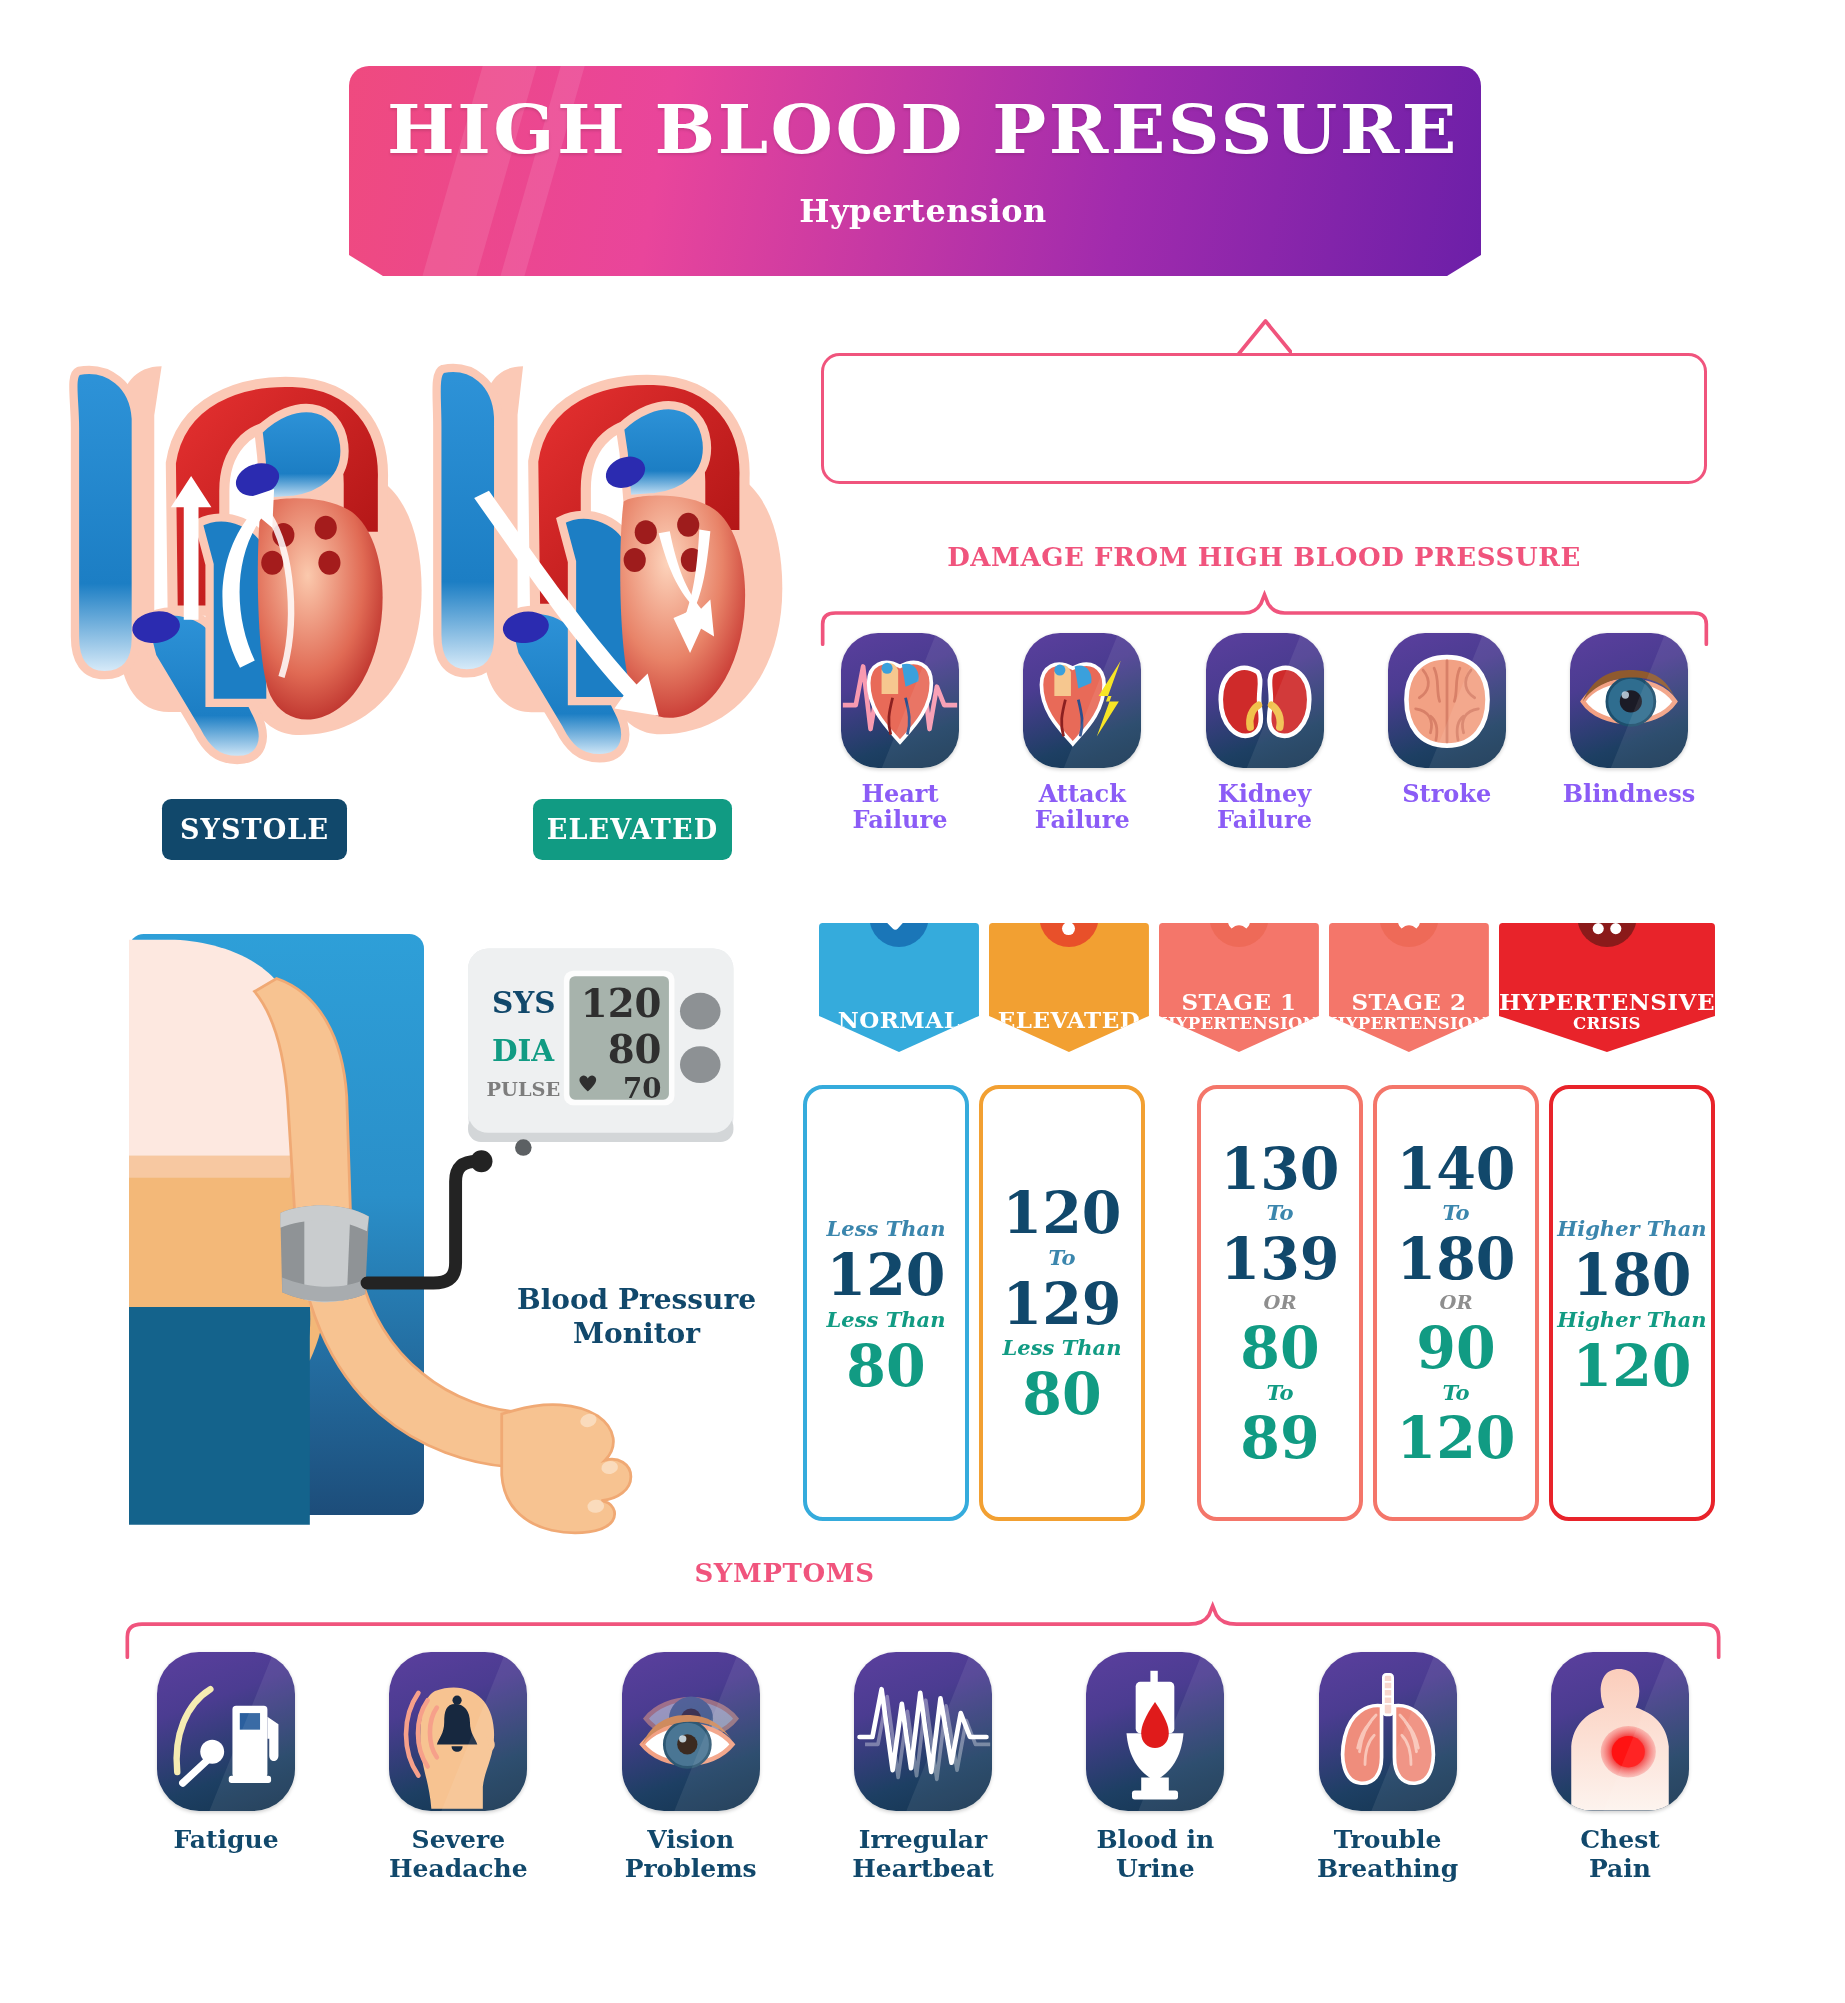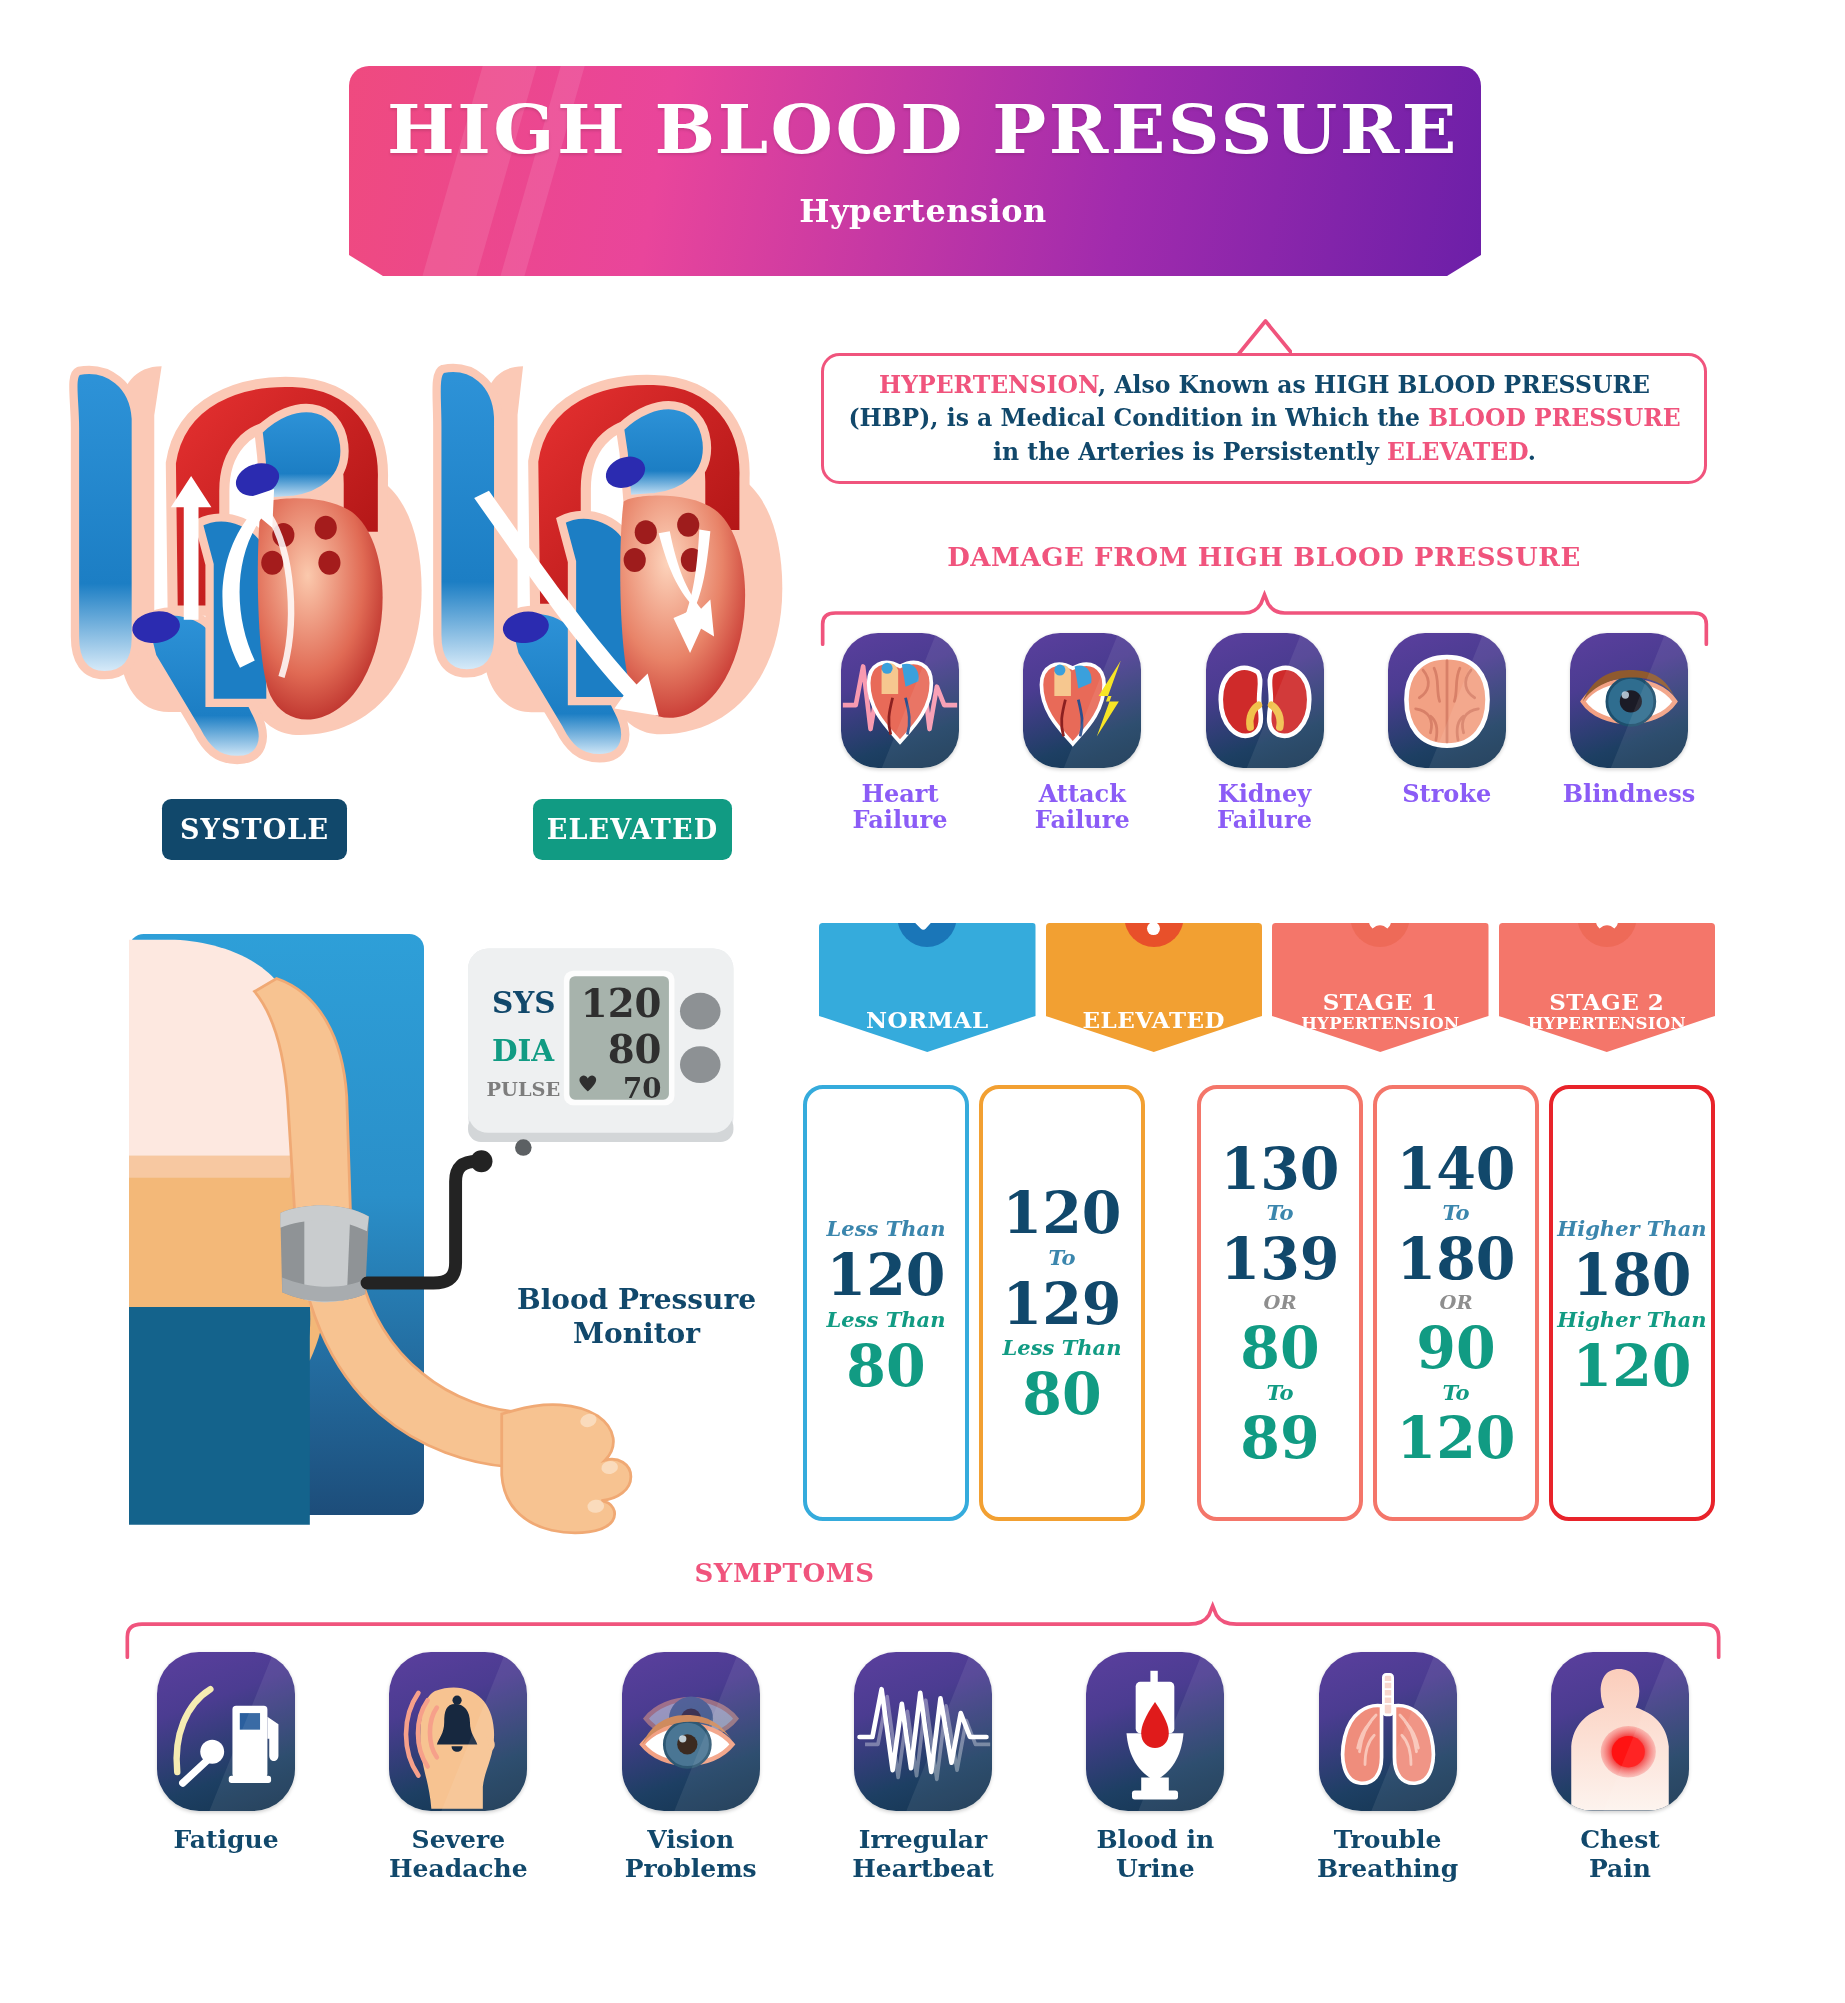"HYPERTENSION, Also Known as HIGH" div { html: <div> <span>HYPERTENSION</span><span>, Also Known as HIGH BLOOD PRESSURE (HBP), is a Medical Condition in Which the </span><span>BLOOD PRESSURE</span><span> in the Arteries is Persistently </span><span>ELEVATED</span><span>.</span> </div> -> none }
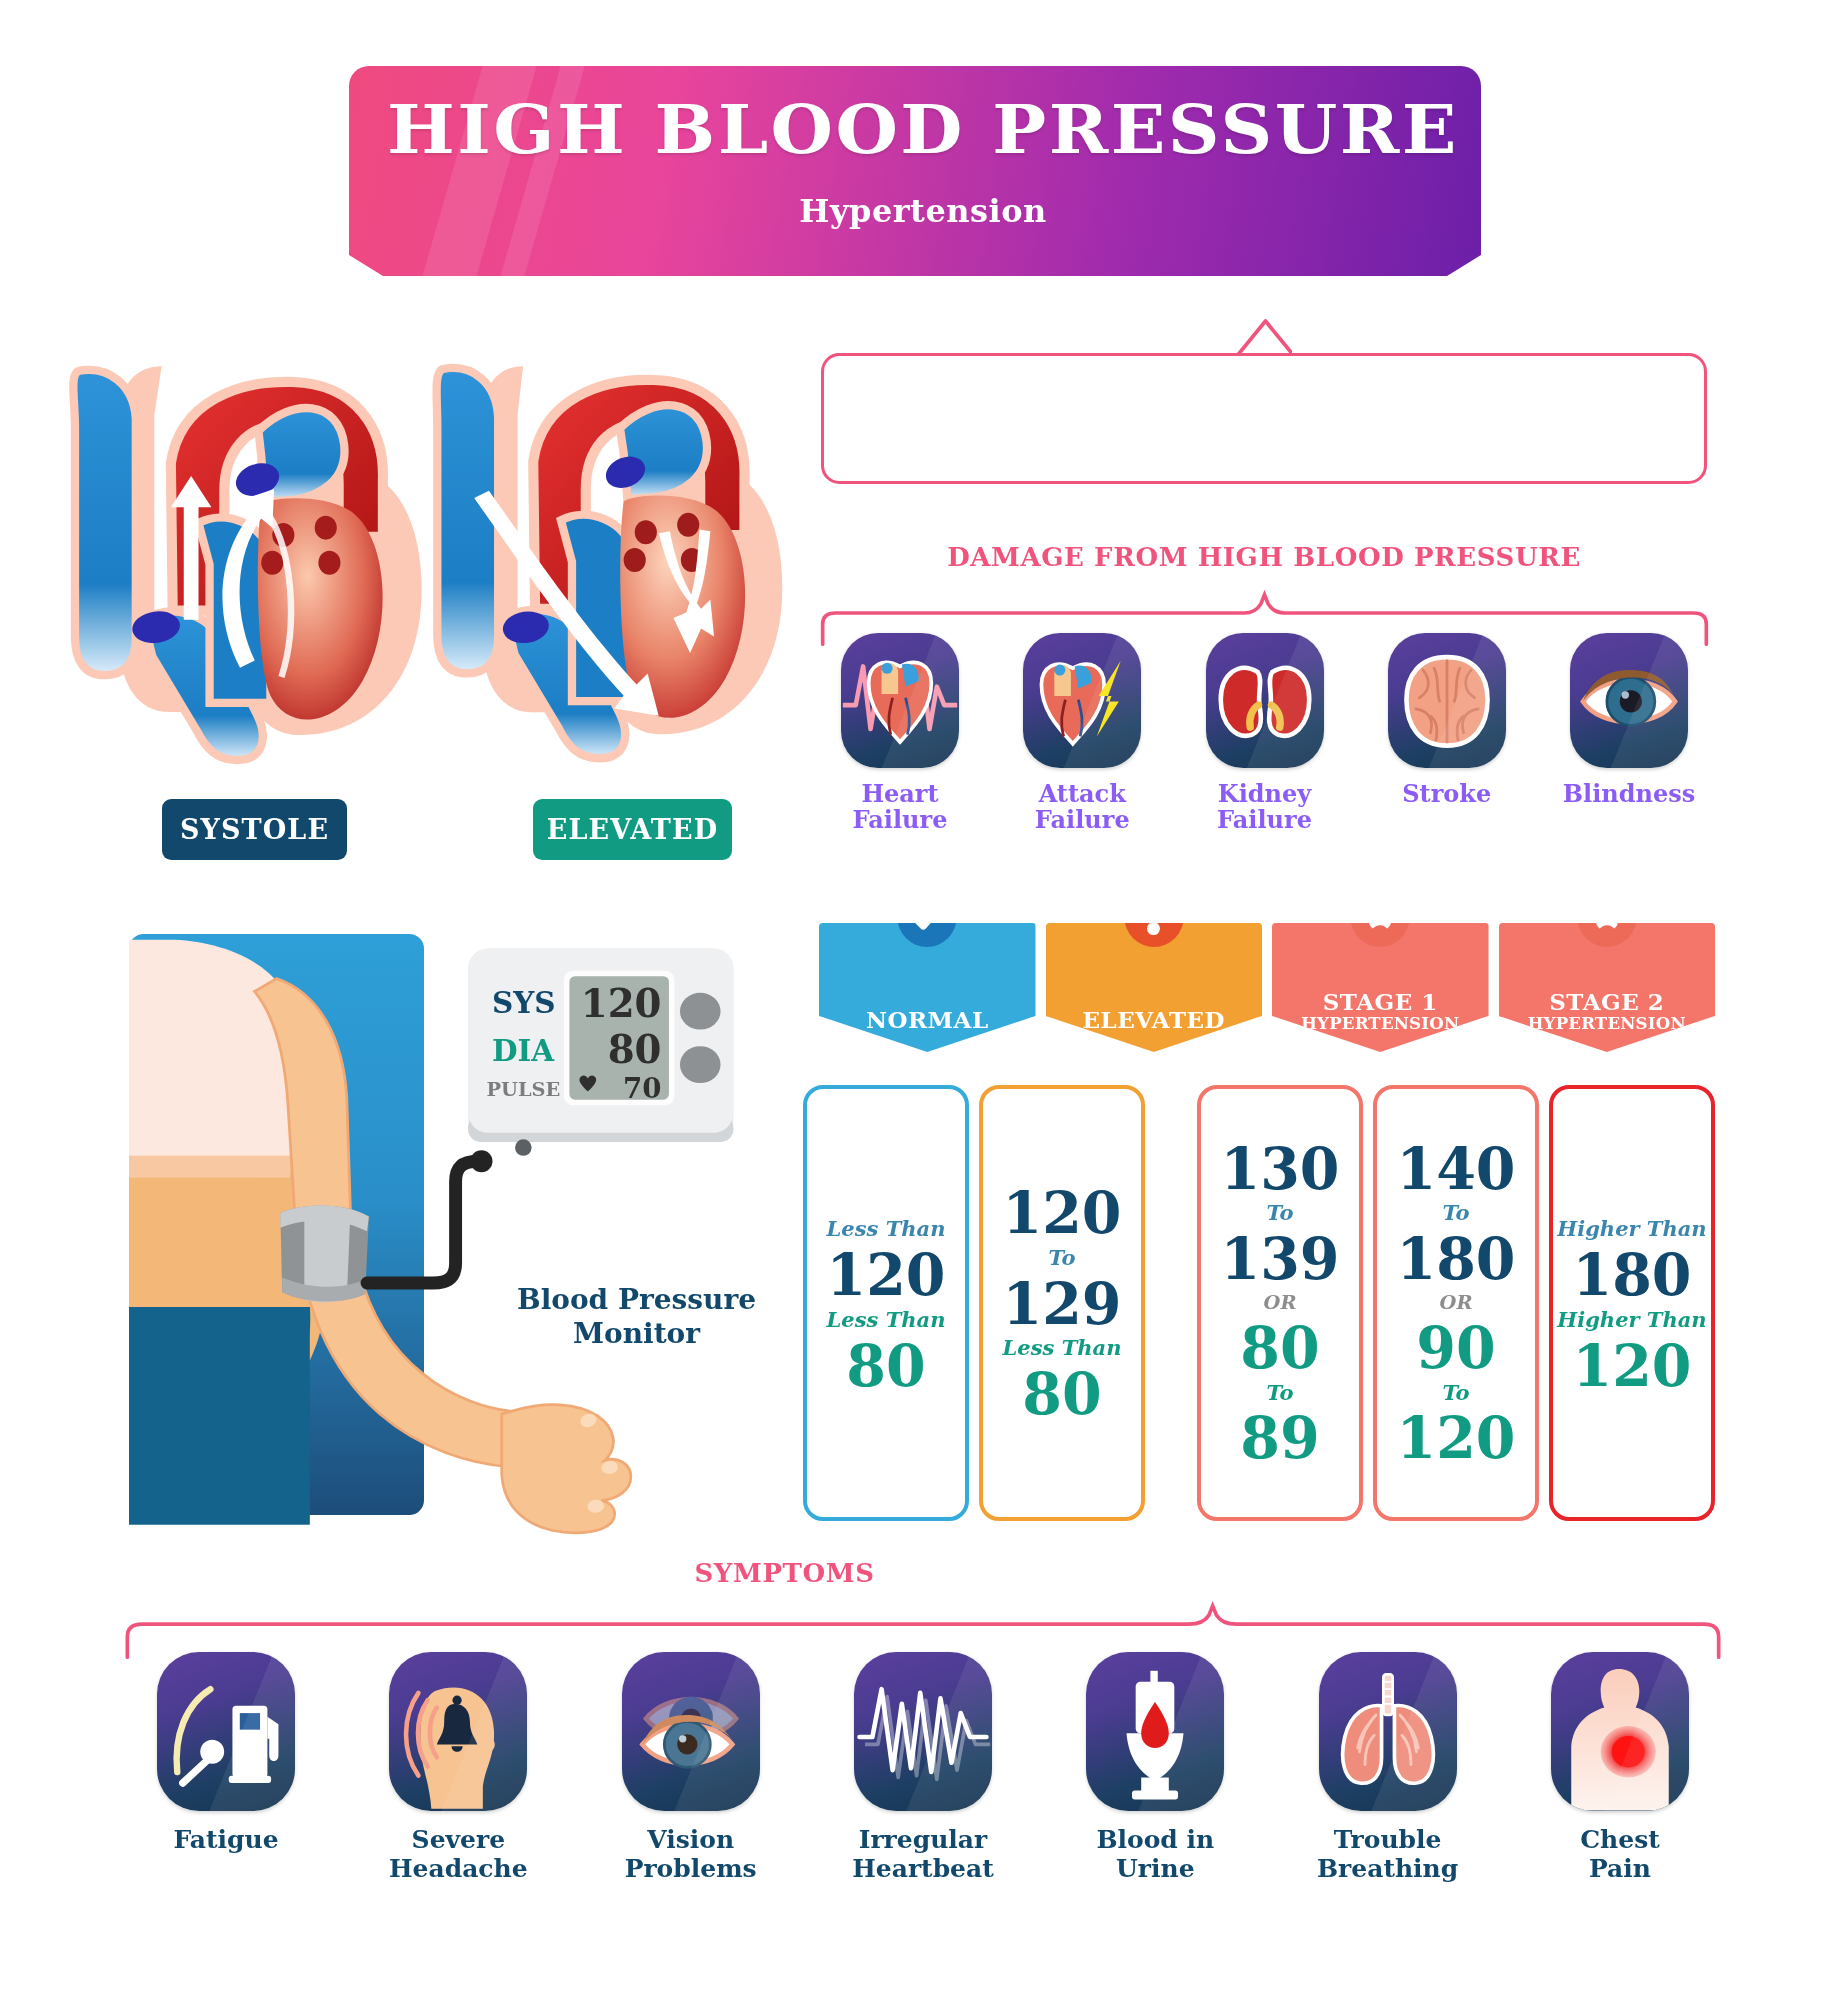"HYPERTENSIVE" div.bp-banner { html: none -> <div> <div> <svg> <rect></rect> <circle></circle> <rect></rect> <circle></circle> </svg> </div> <div>HYPERTENSIVE</div> <div>CRISIS</div> </div> }
